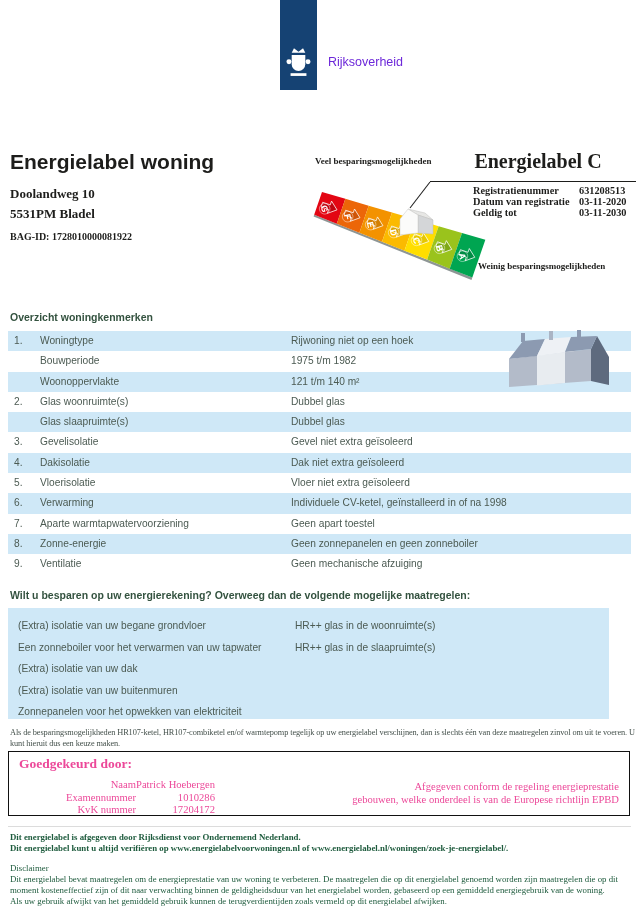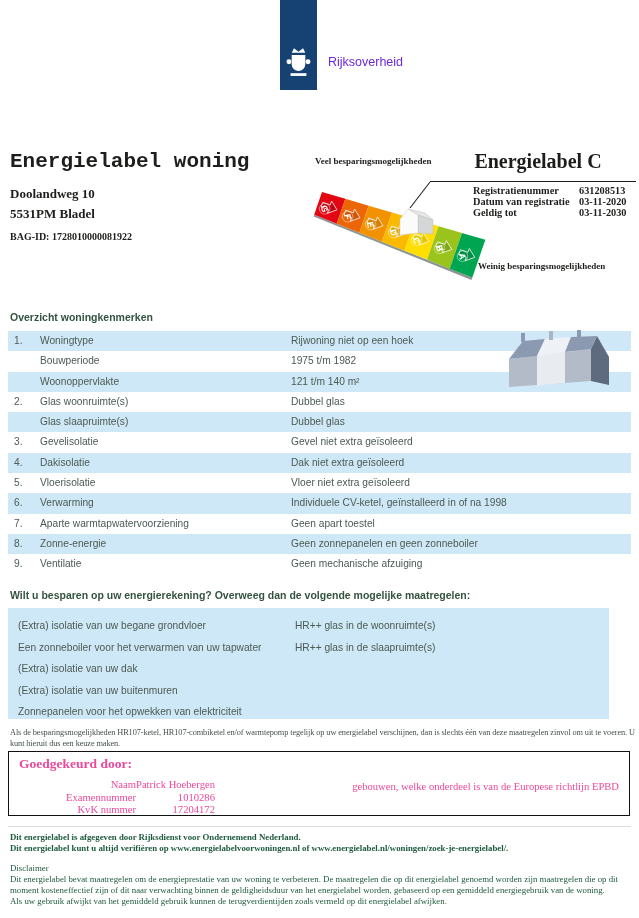"Energielabel woning" .doc-title { font-family: Liberation Mono, monospace -> Liberation Sans, sans-serif }
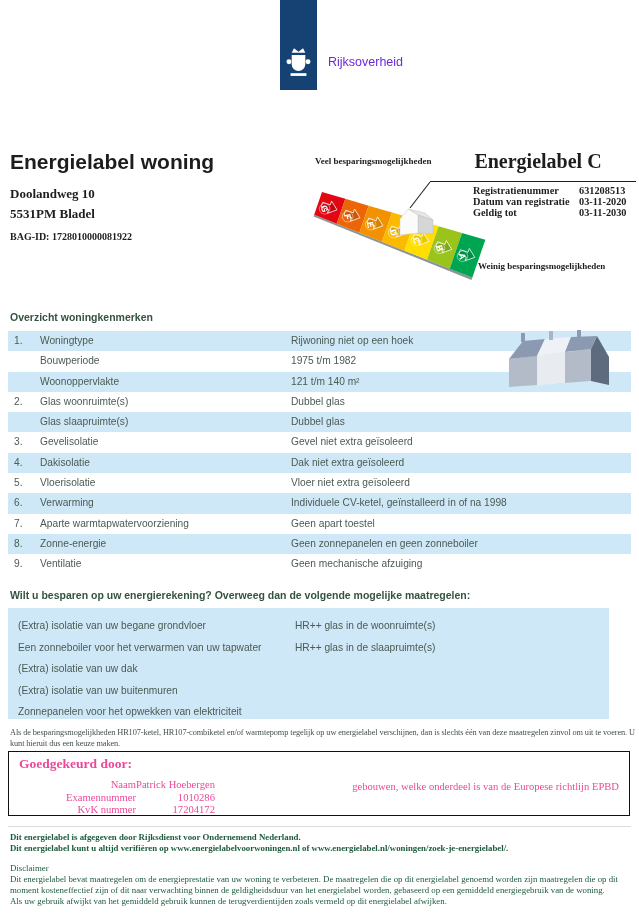"Afgegeven conform de regeling" div { html: none -> <div>Afgegeven conform de regeling energieprestatie</div> }
